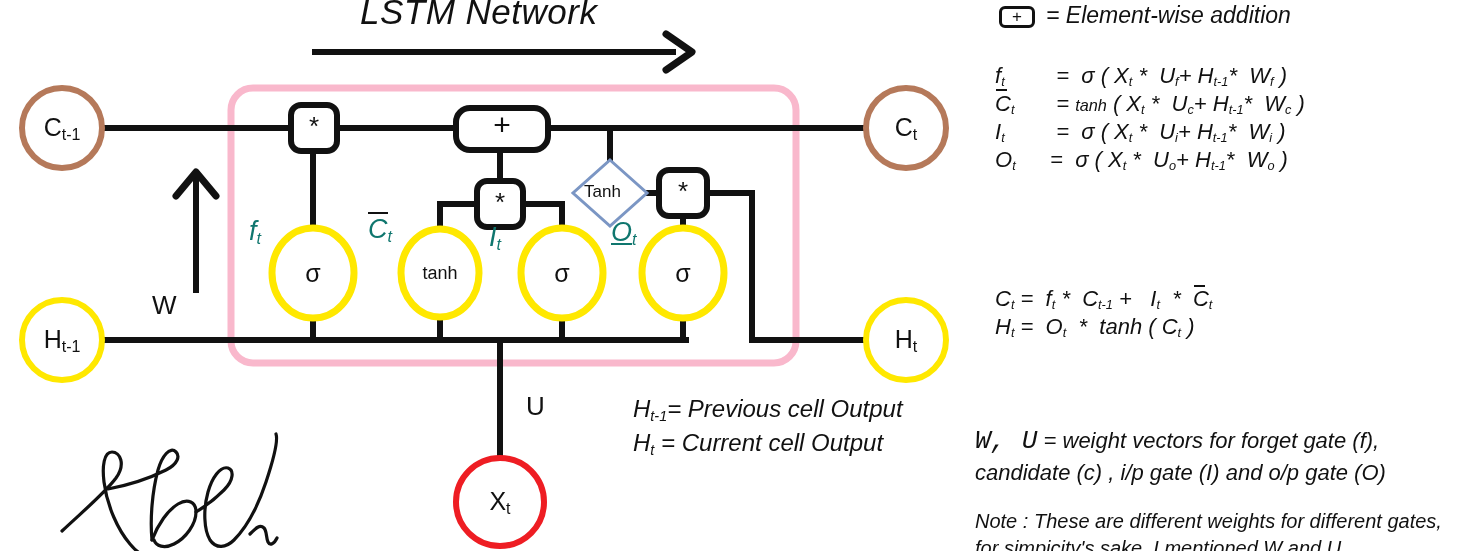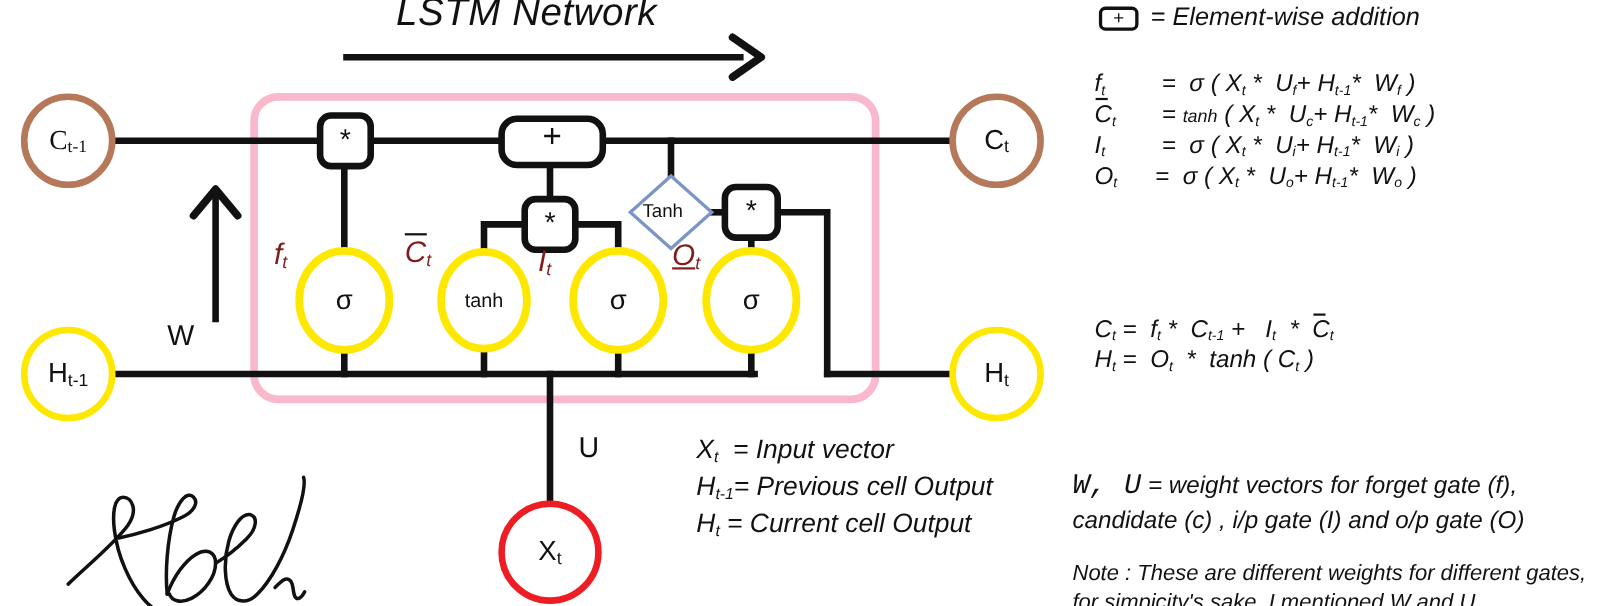"Ct-1" div.node-label { font-family: Liberation Serif, serif -> none }
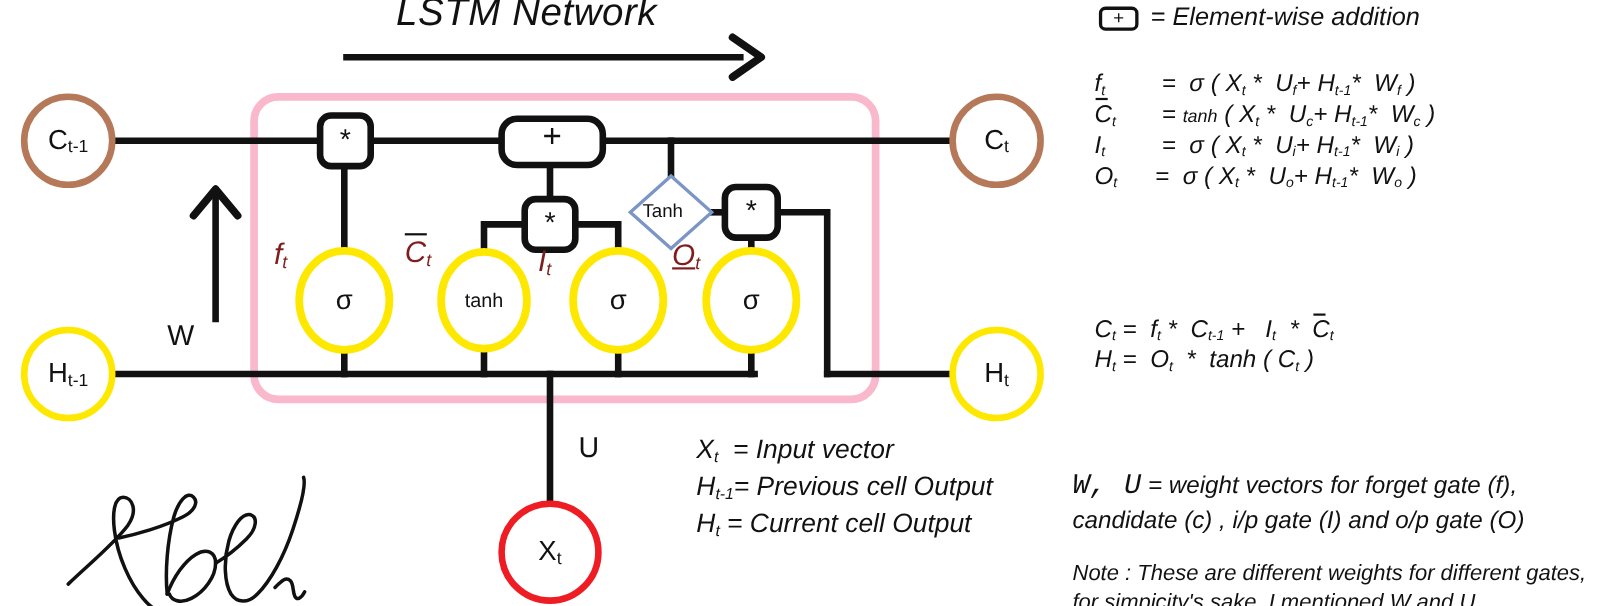"ft" .gate-tag { color: #7f1d1d -> #0f766e }
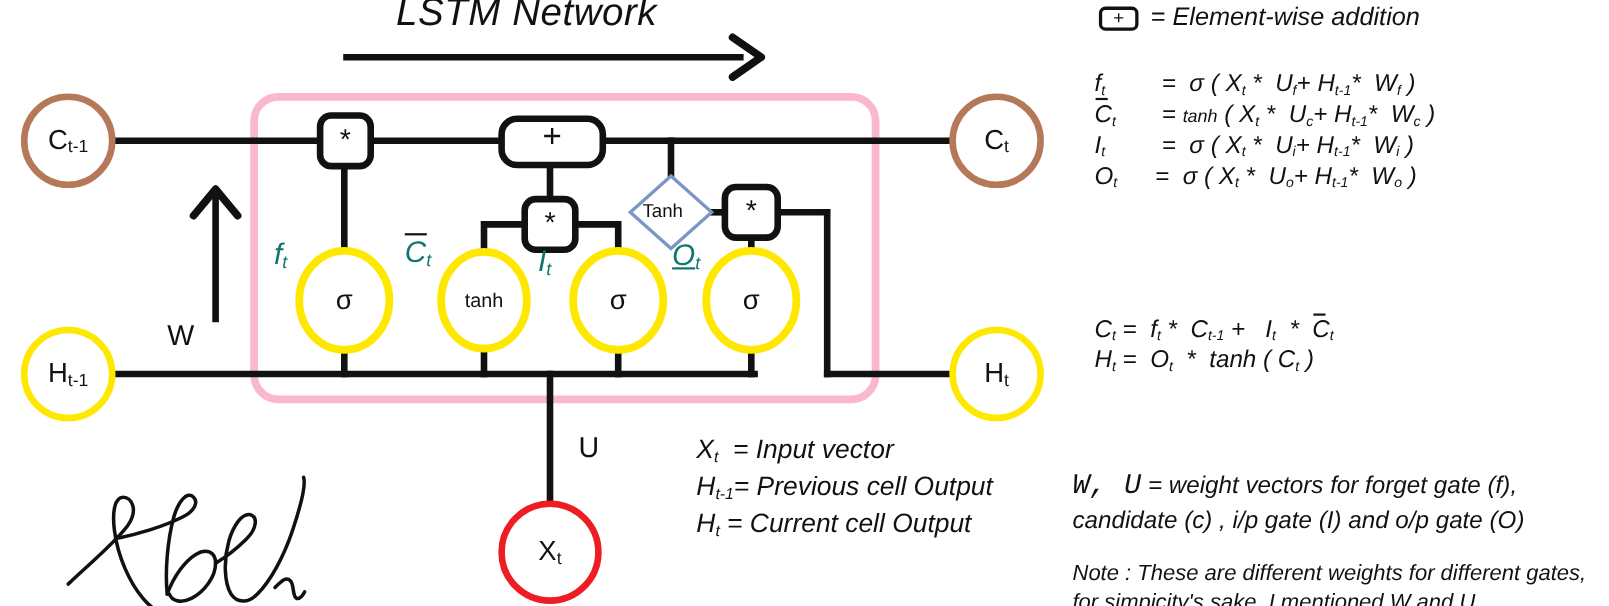"Xt = Input vector" div.var-row { html: <div><span>X</span><span>t</span><span> = Input vector</span></div> -> none }
